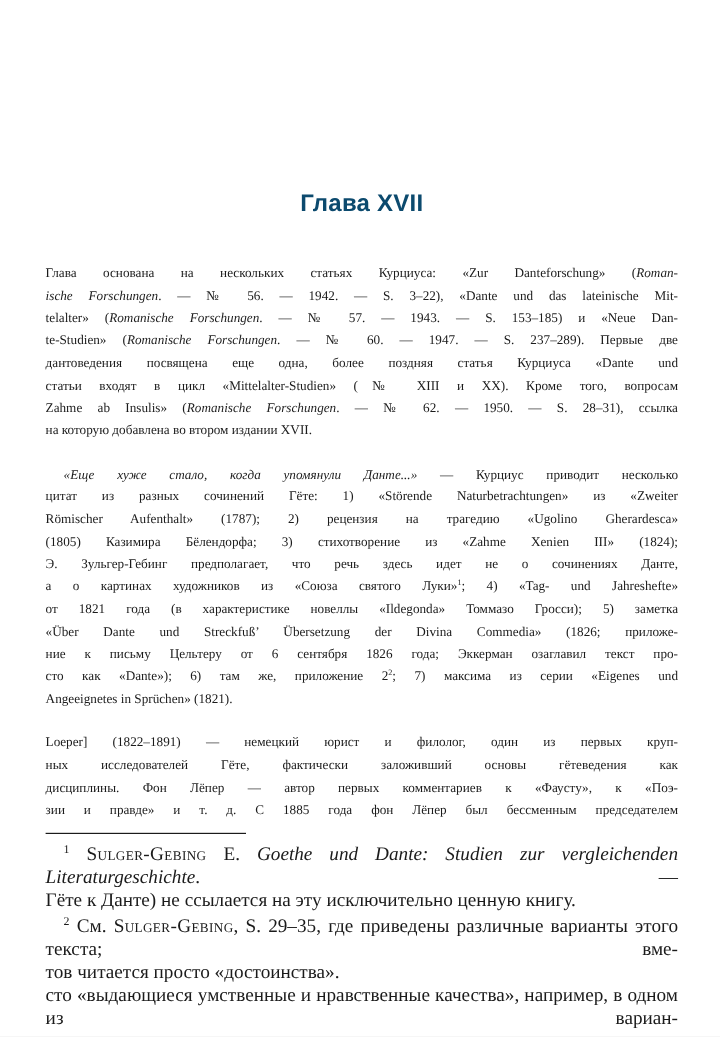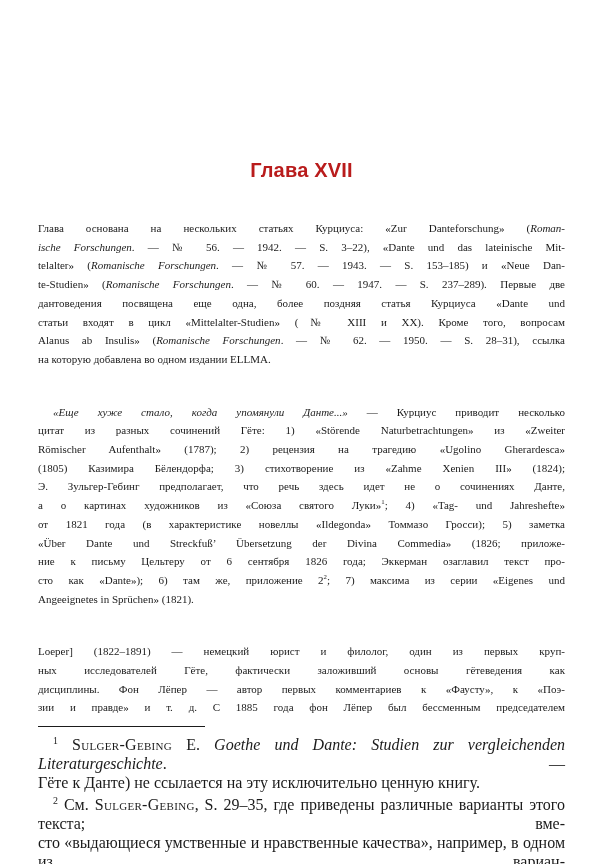"Глава XVII" .title { color: #b91c1c -> #0c4a6e }
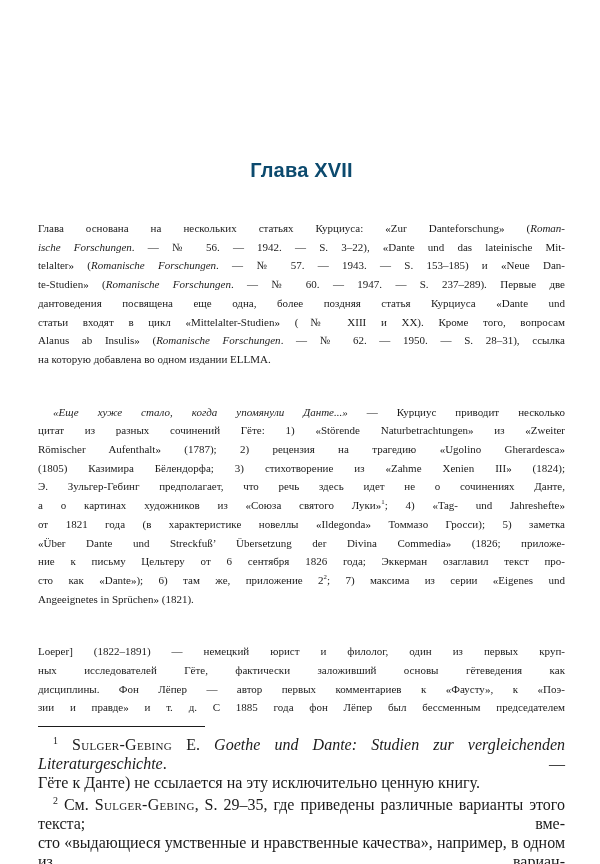"Alanus ab Insulis» (" span { text: Alanus -> Zahme }
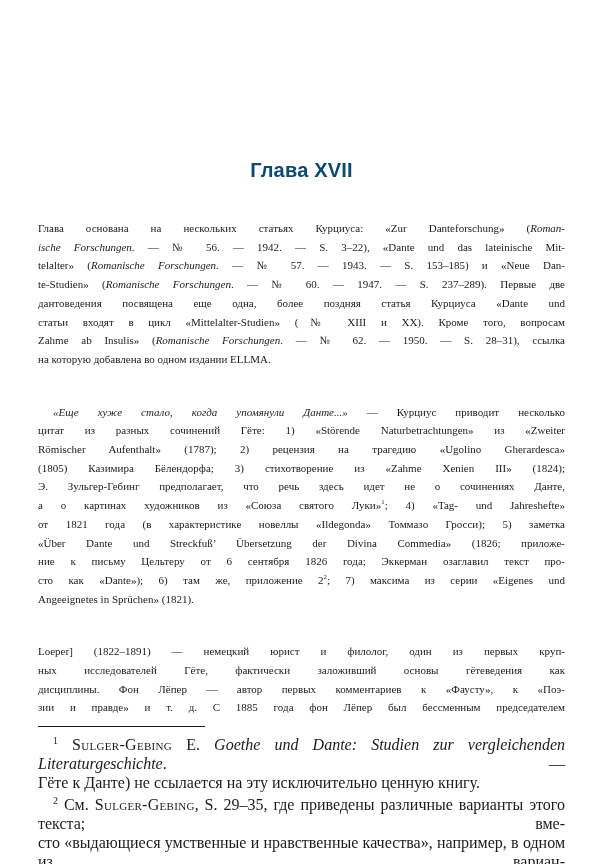"на которую добавлена во одном" span { text: одном издании ELLMA -> втором издании XVII }
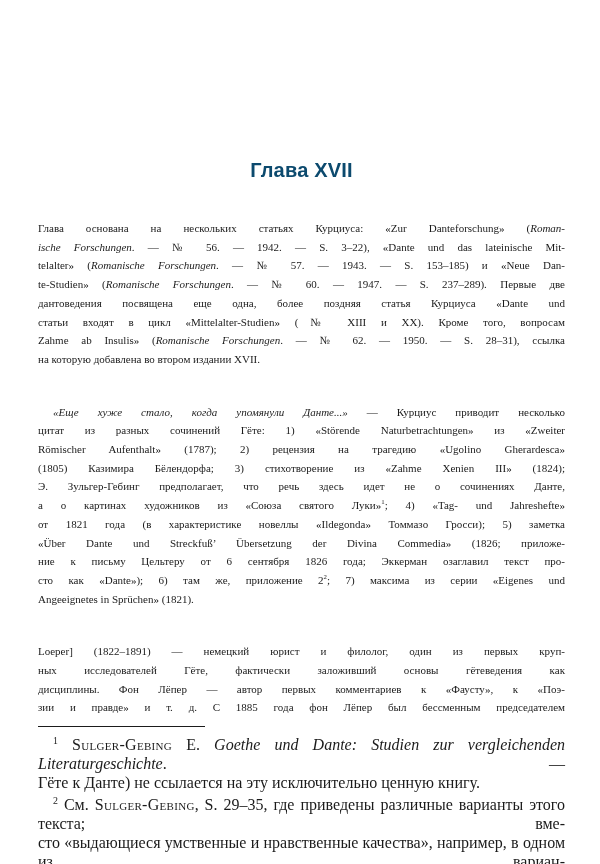"«Еще хуже стало, когда упомянули" .para + .para { margin-top: 34px -> 18px }
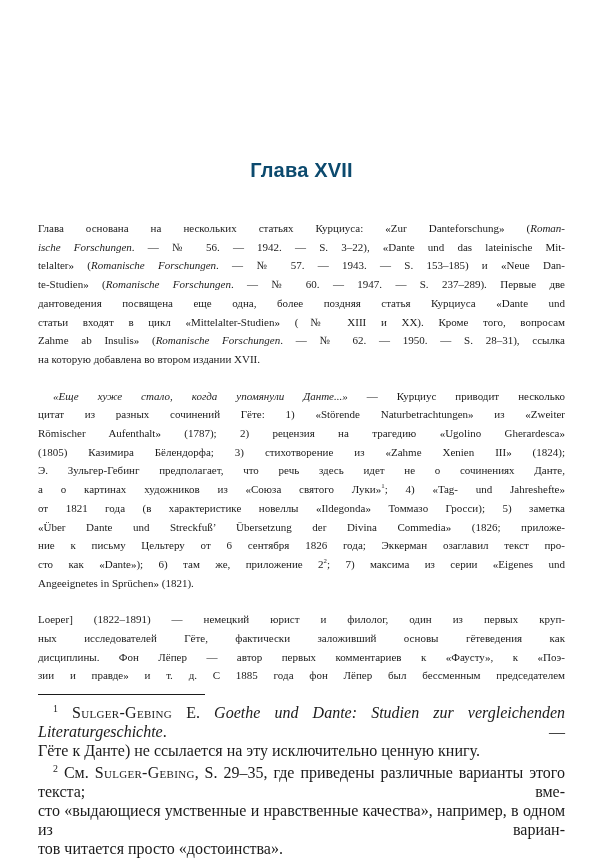"сто «выдающиеся умственные и" div.line { order: before "тов читается просто «достоинства»." -> after "тов читается просто «достоинства»." }
